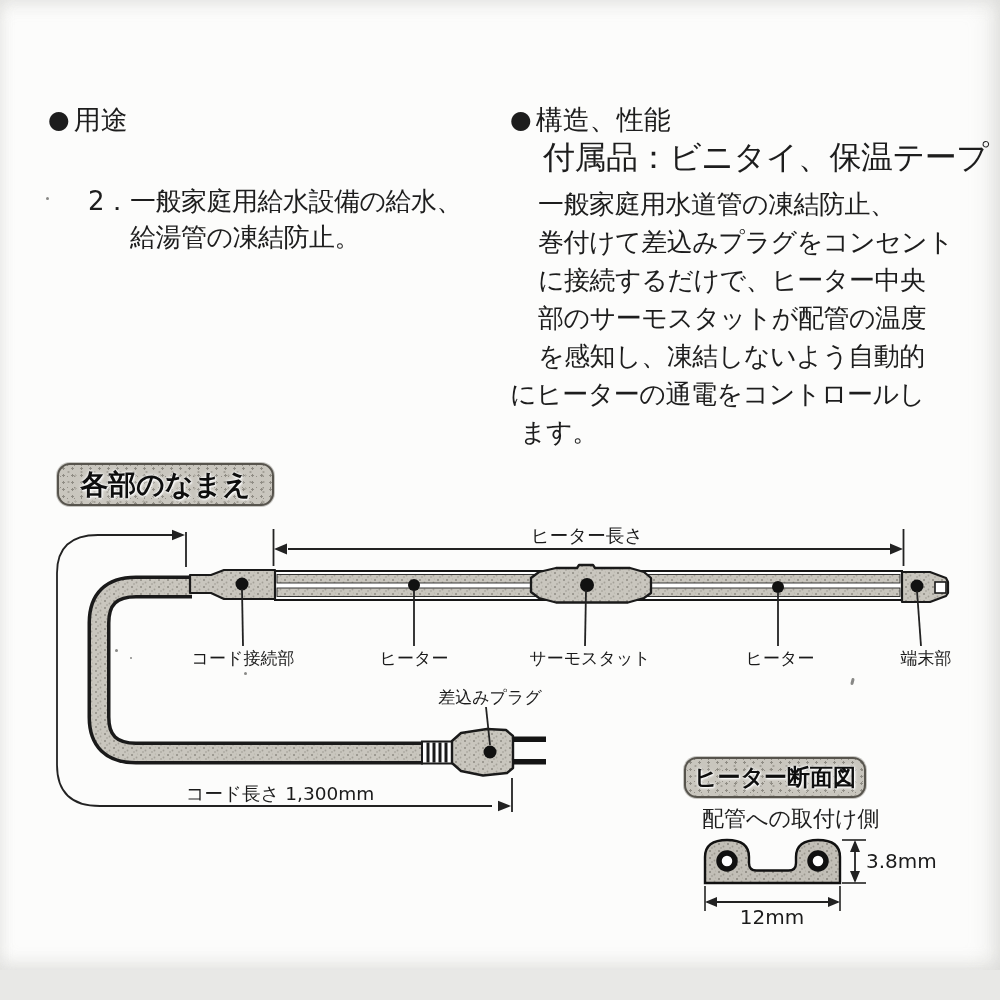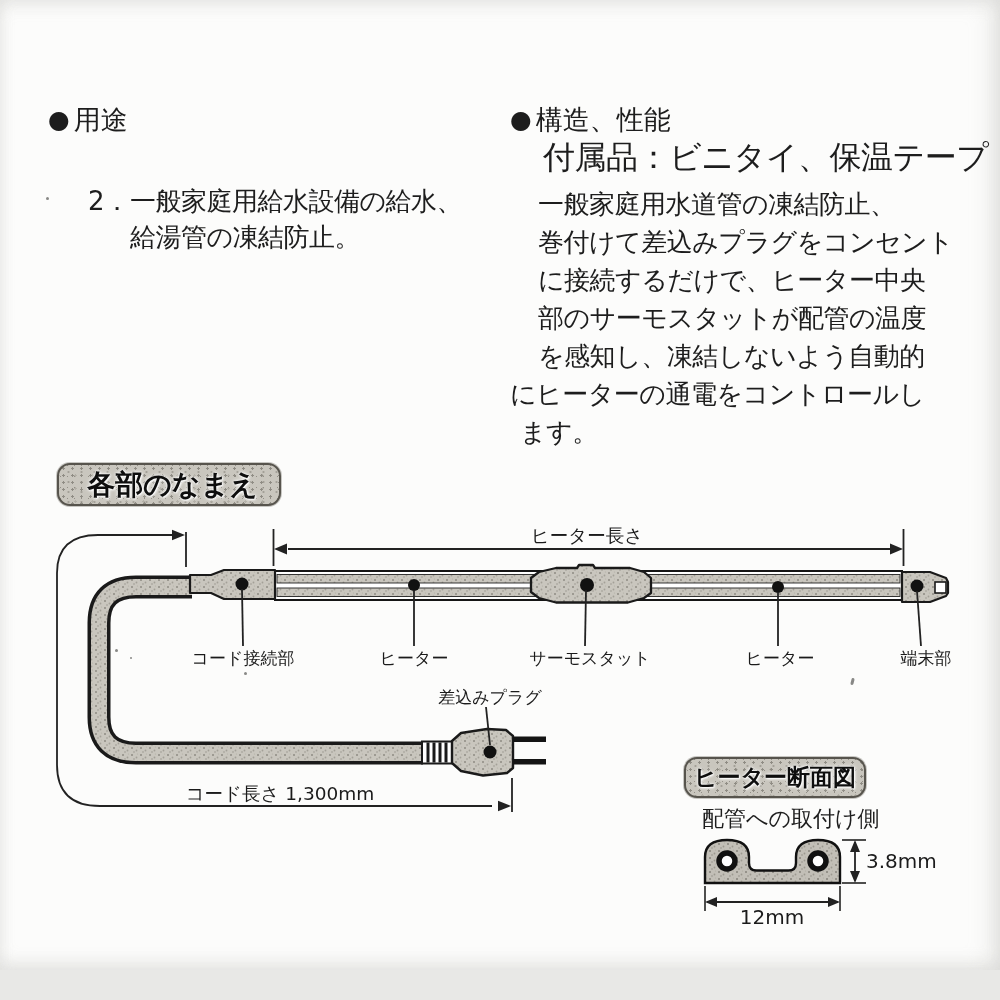"各部のなまえ" div.abs { padding-left: 7px -> none }
